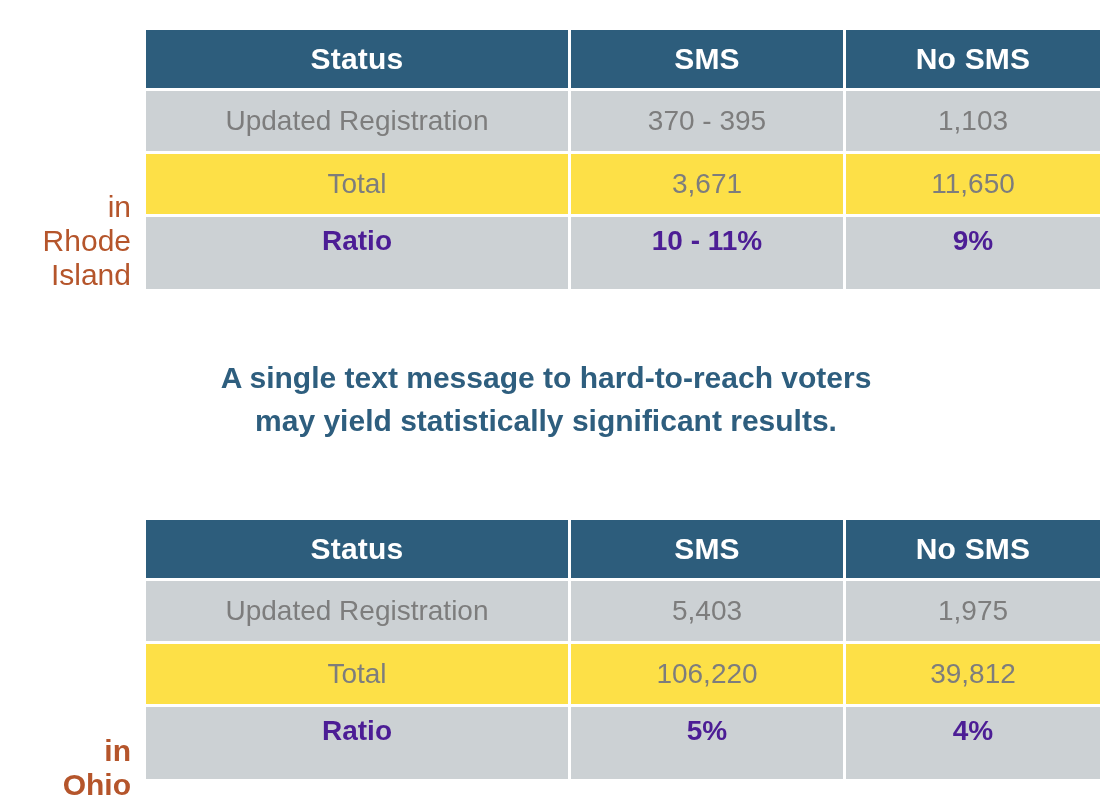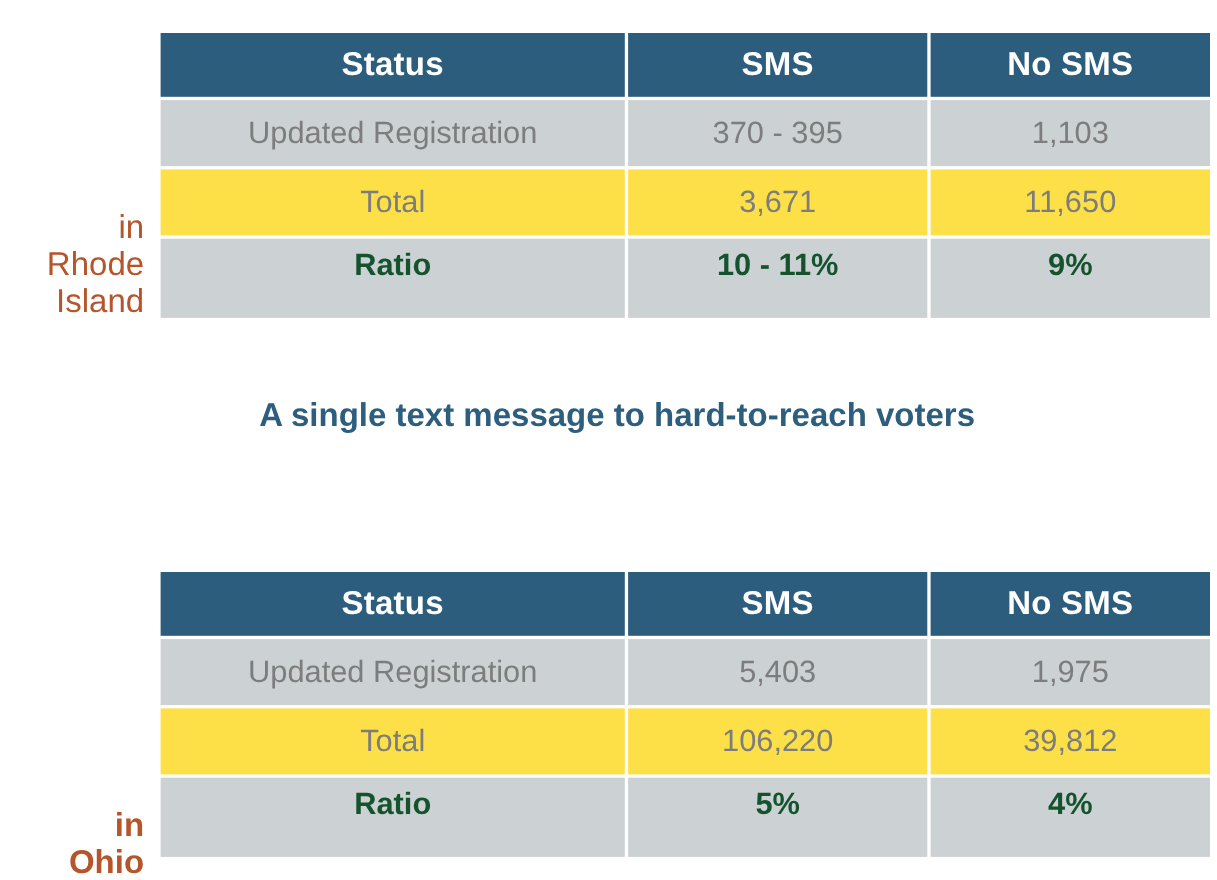"Ratio" .tbl tr.row-ratio td { color: #14532d -> #4c1d95 }
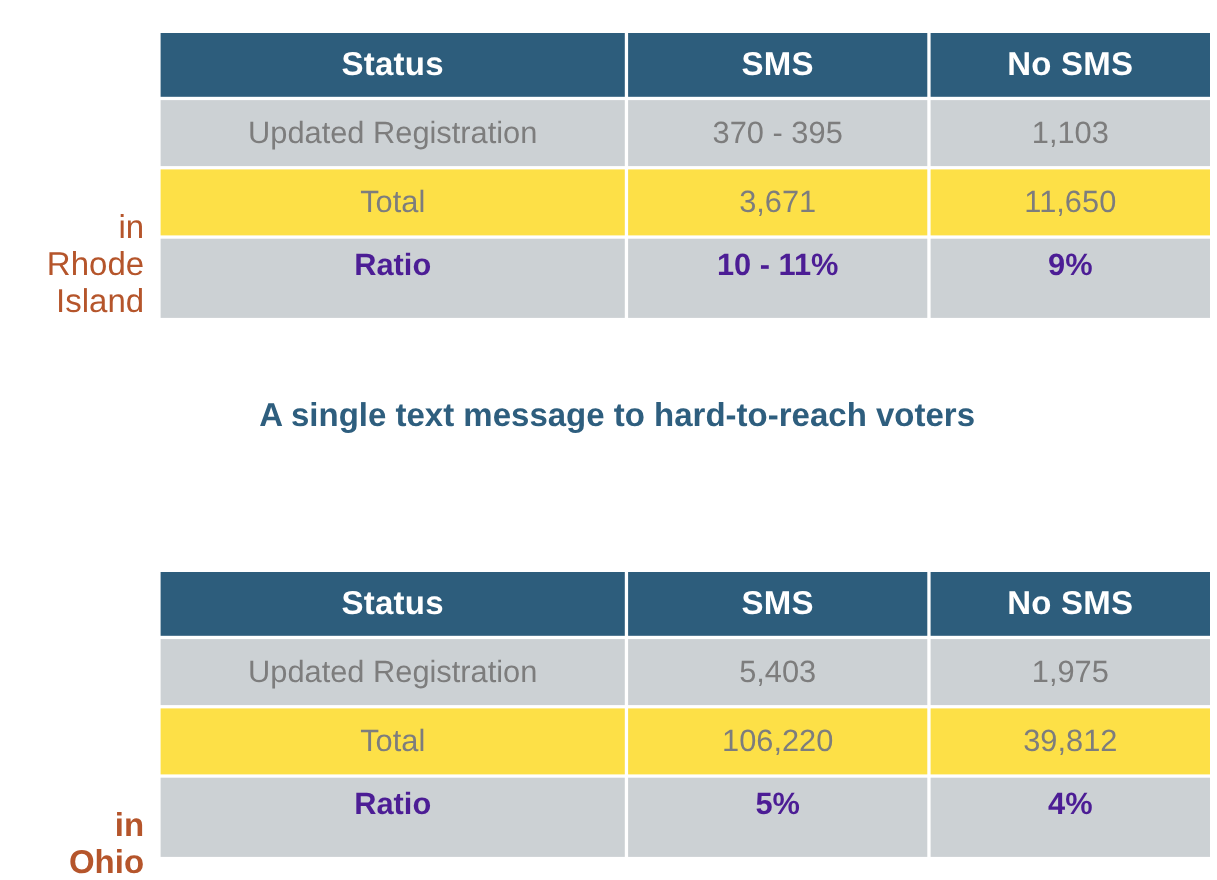"A single text message to" .caption { left: 61px -> 46px }
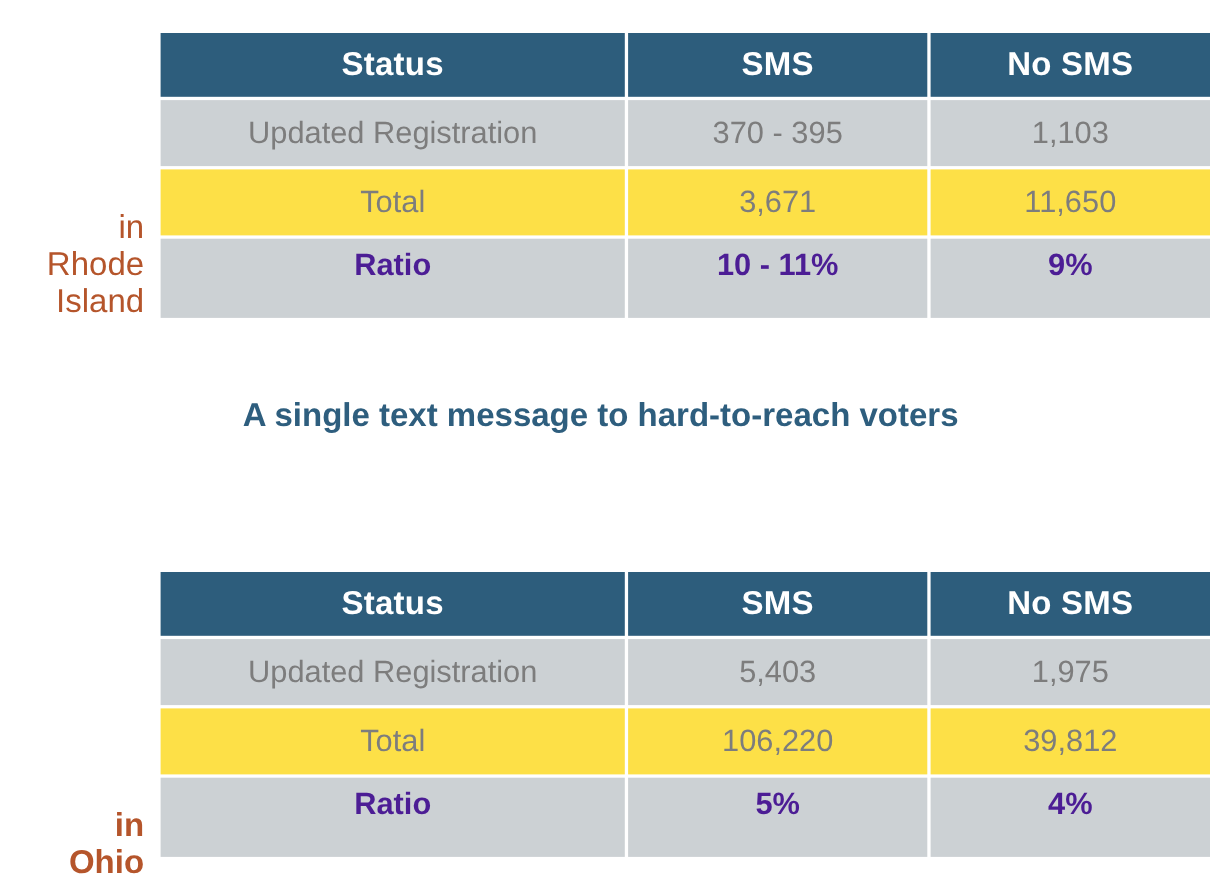"may yield statistically significant" span.cap-line { html: none -> <span>may yield statistically significant results.</span> }
